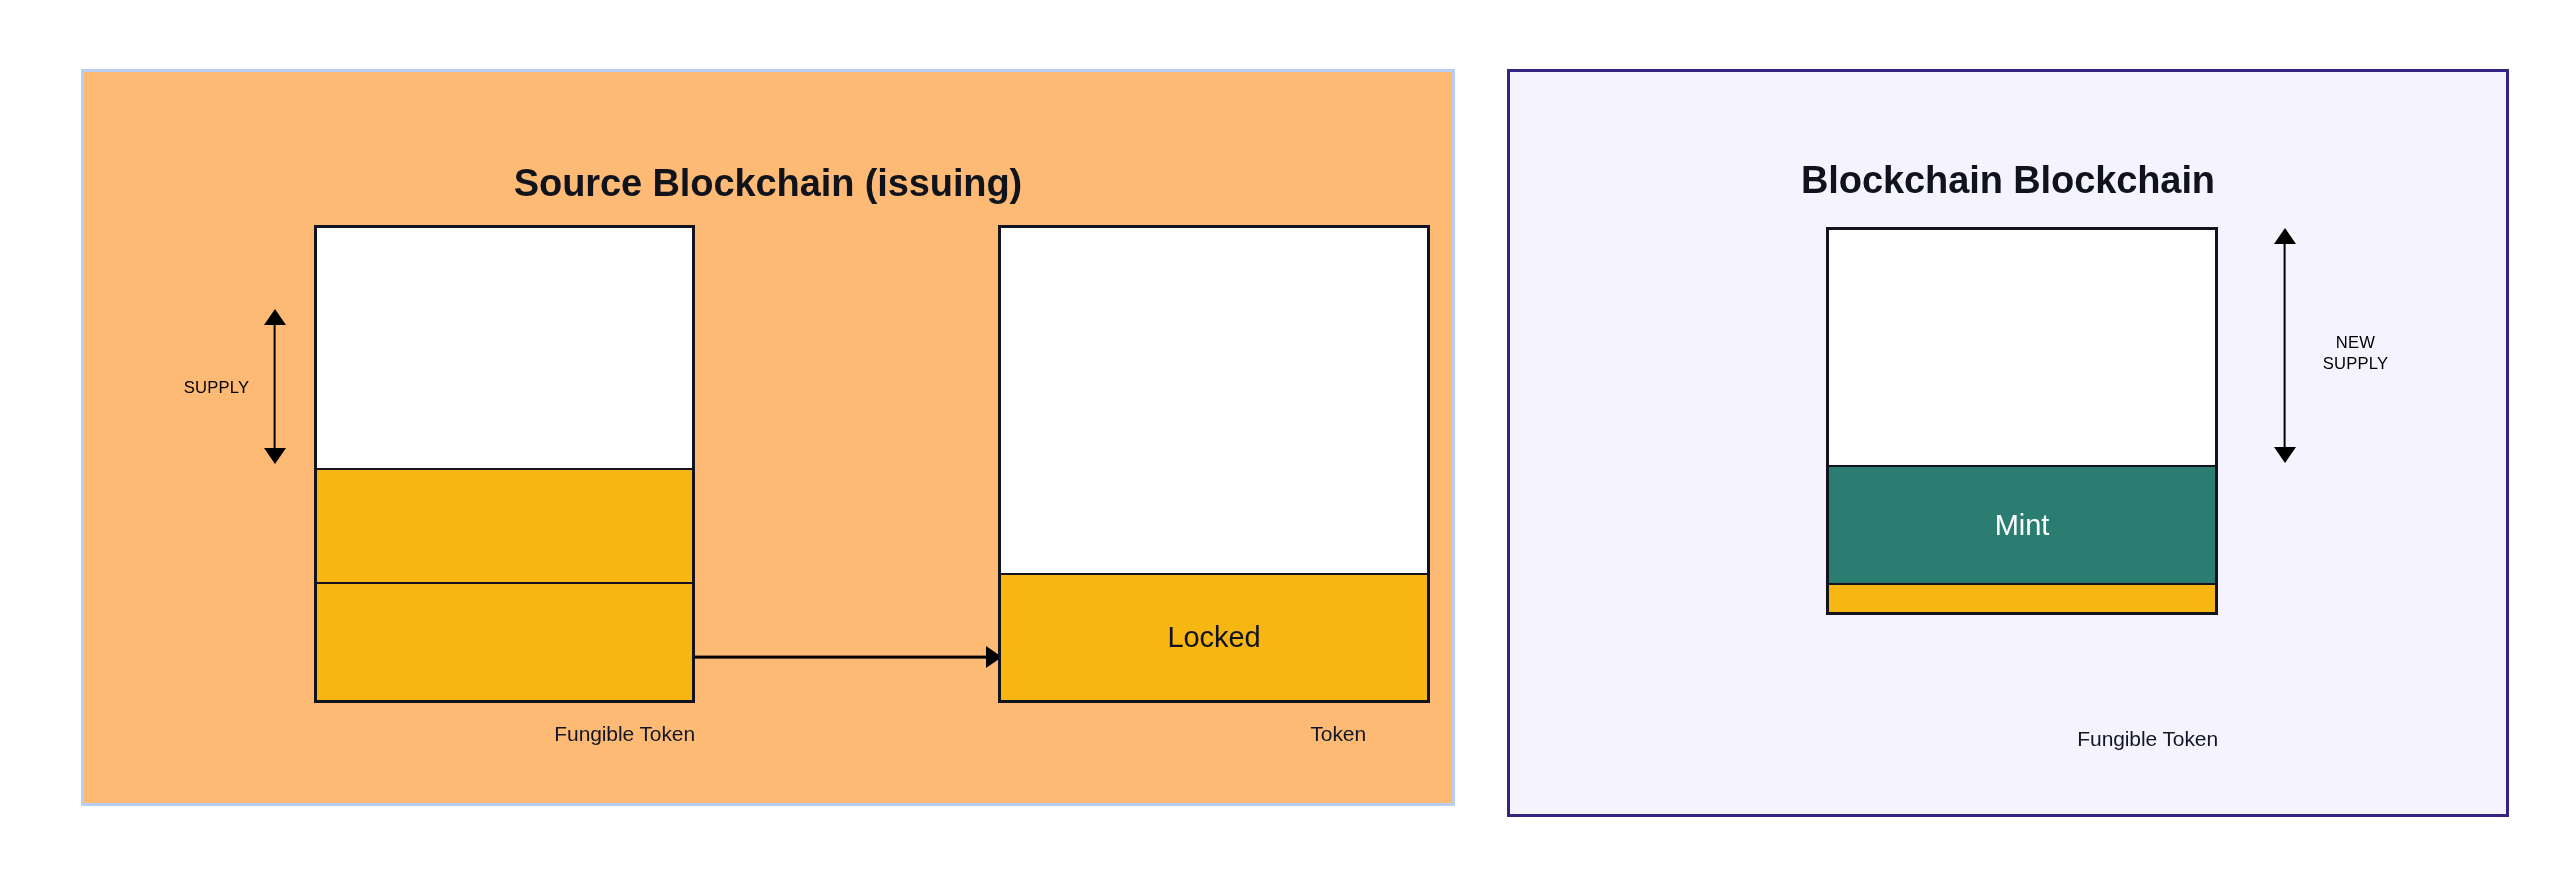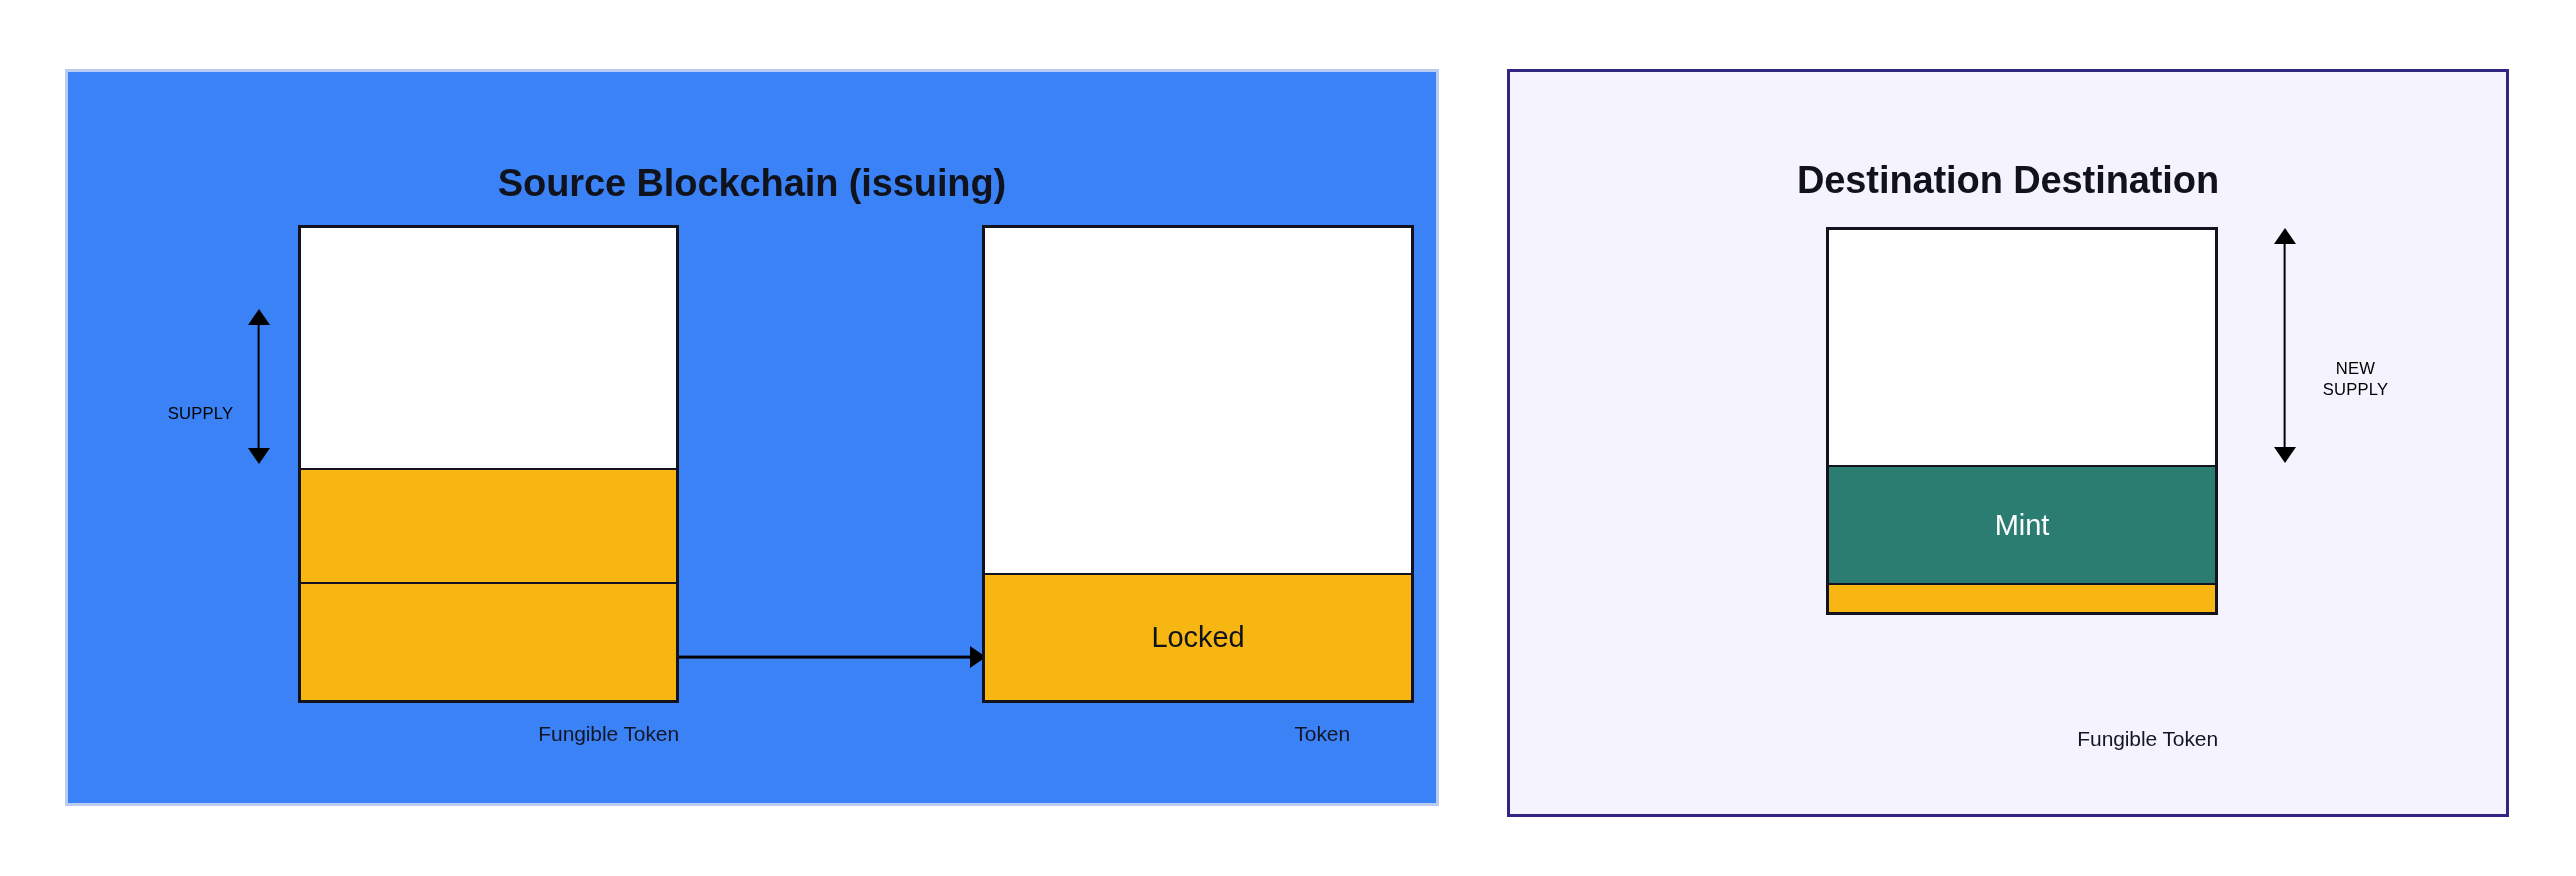"Source Blockchain (issuing)" #source-panel { background: #3b82f6 -> #fdba74; left: 65px -> 81px }
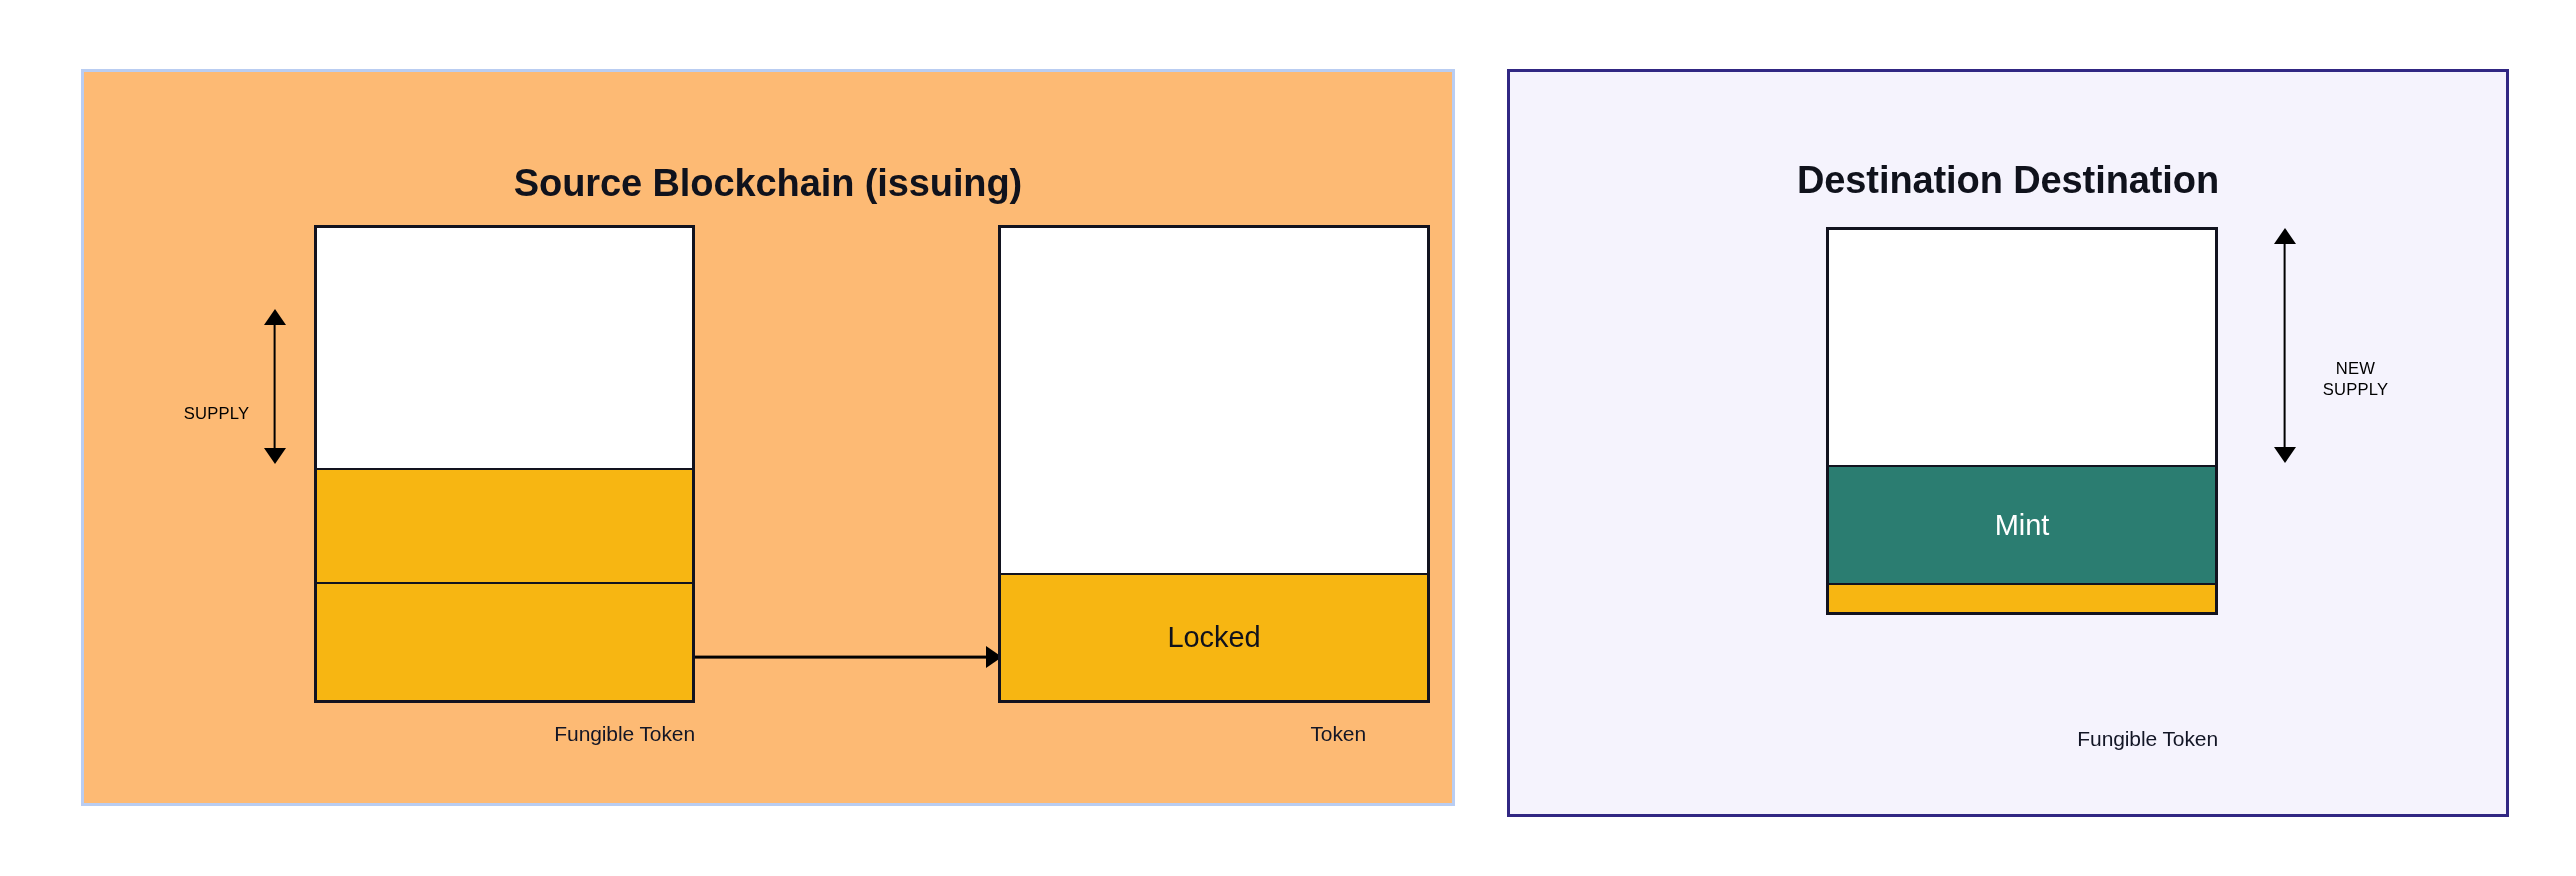"Destination Destination" div.panel-title { text: Destination Destination -> Blockchain Blockchain }
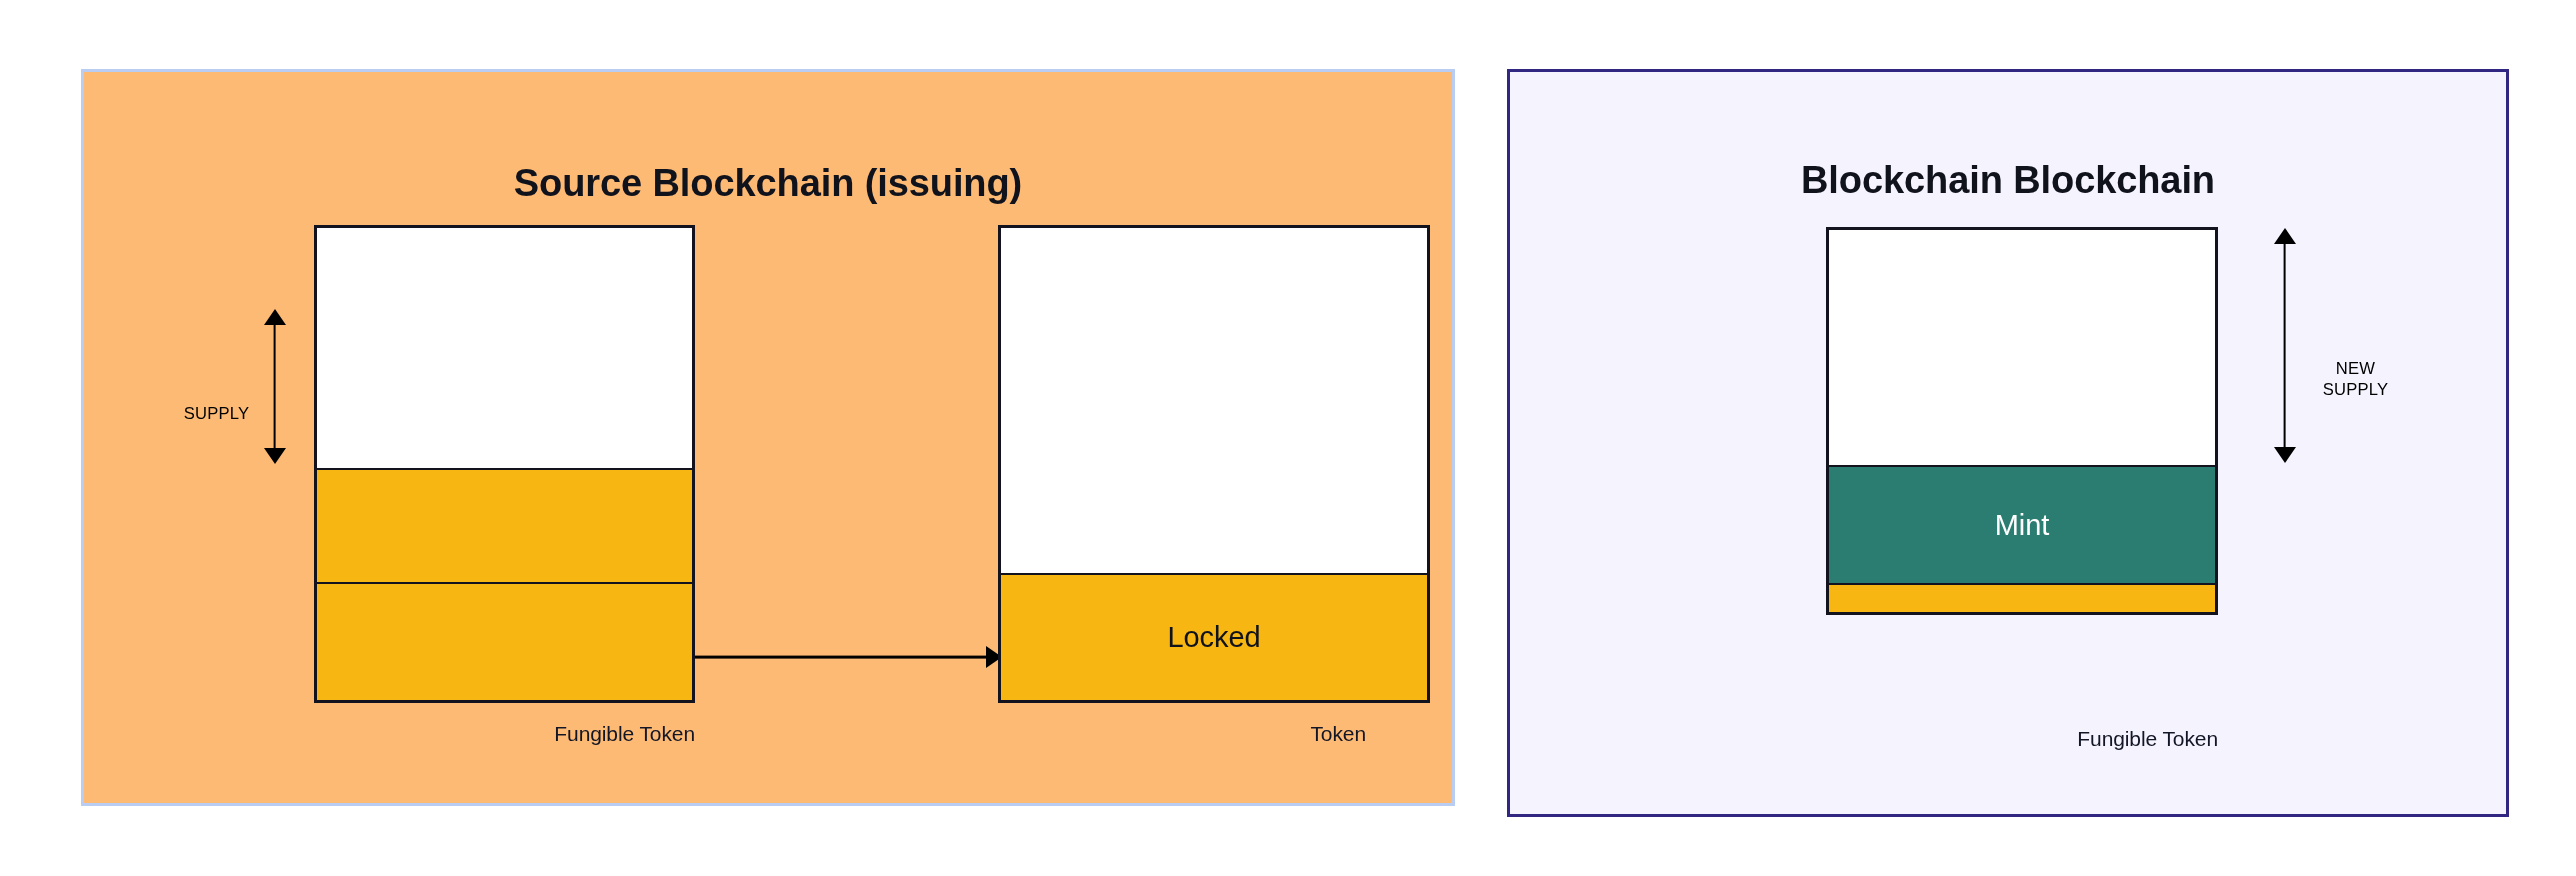"NEW" .measure-label { margin-top: 26px -> none }
